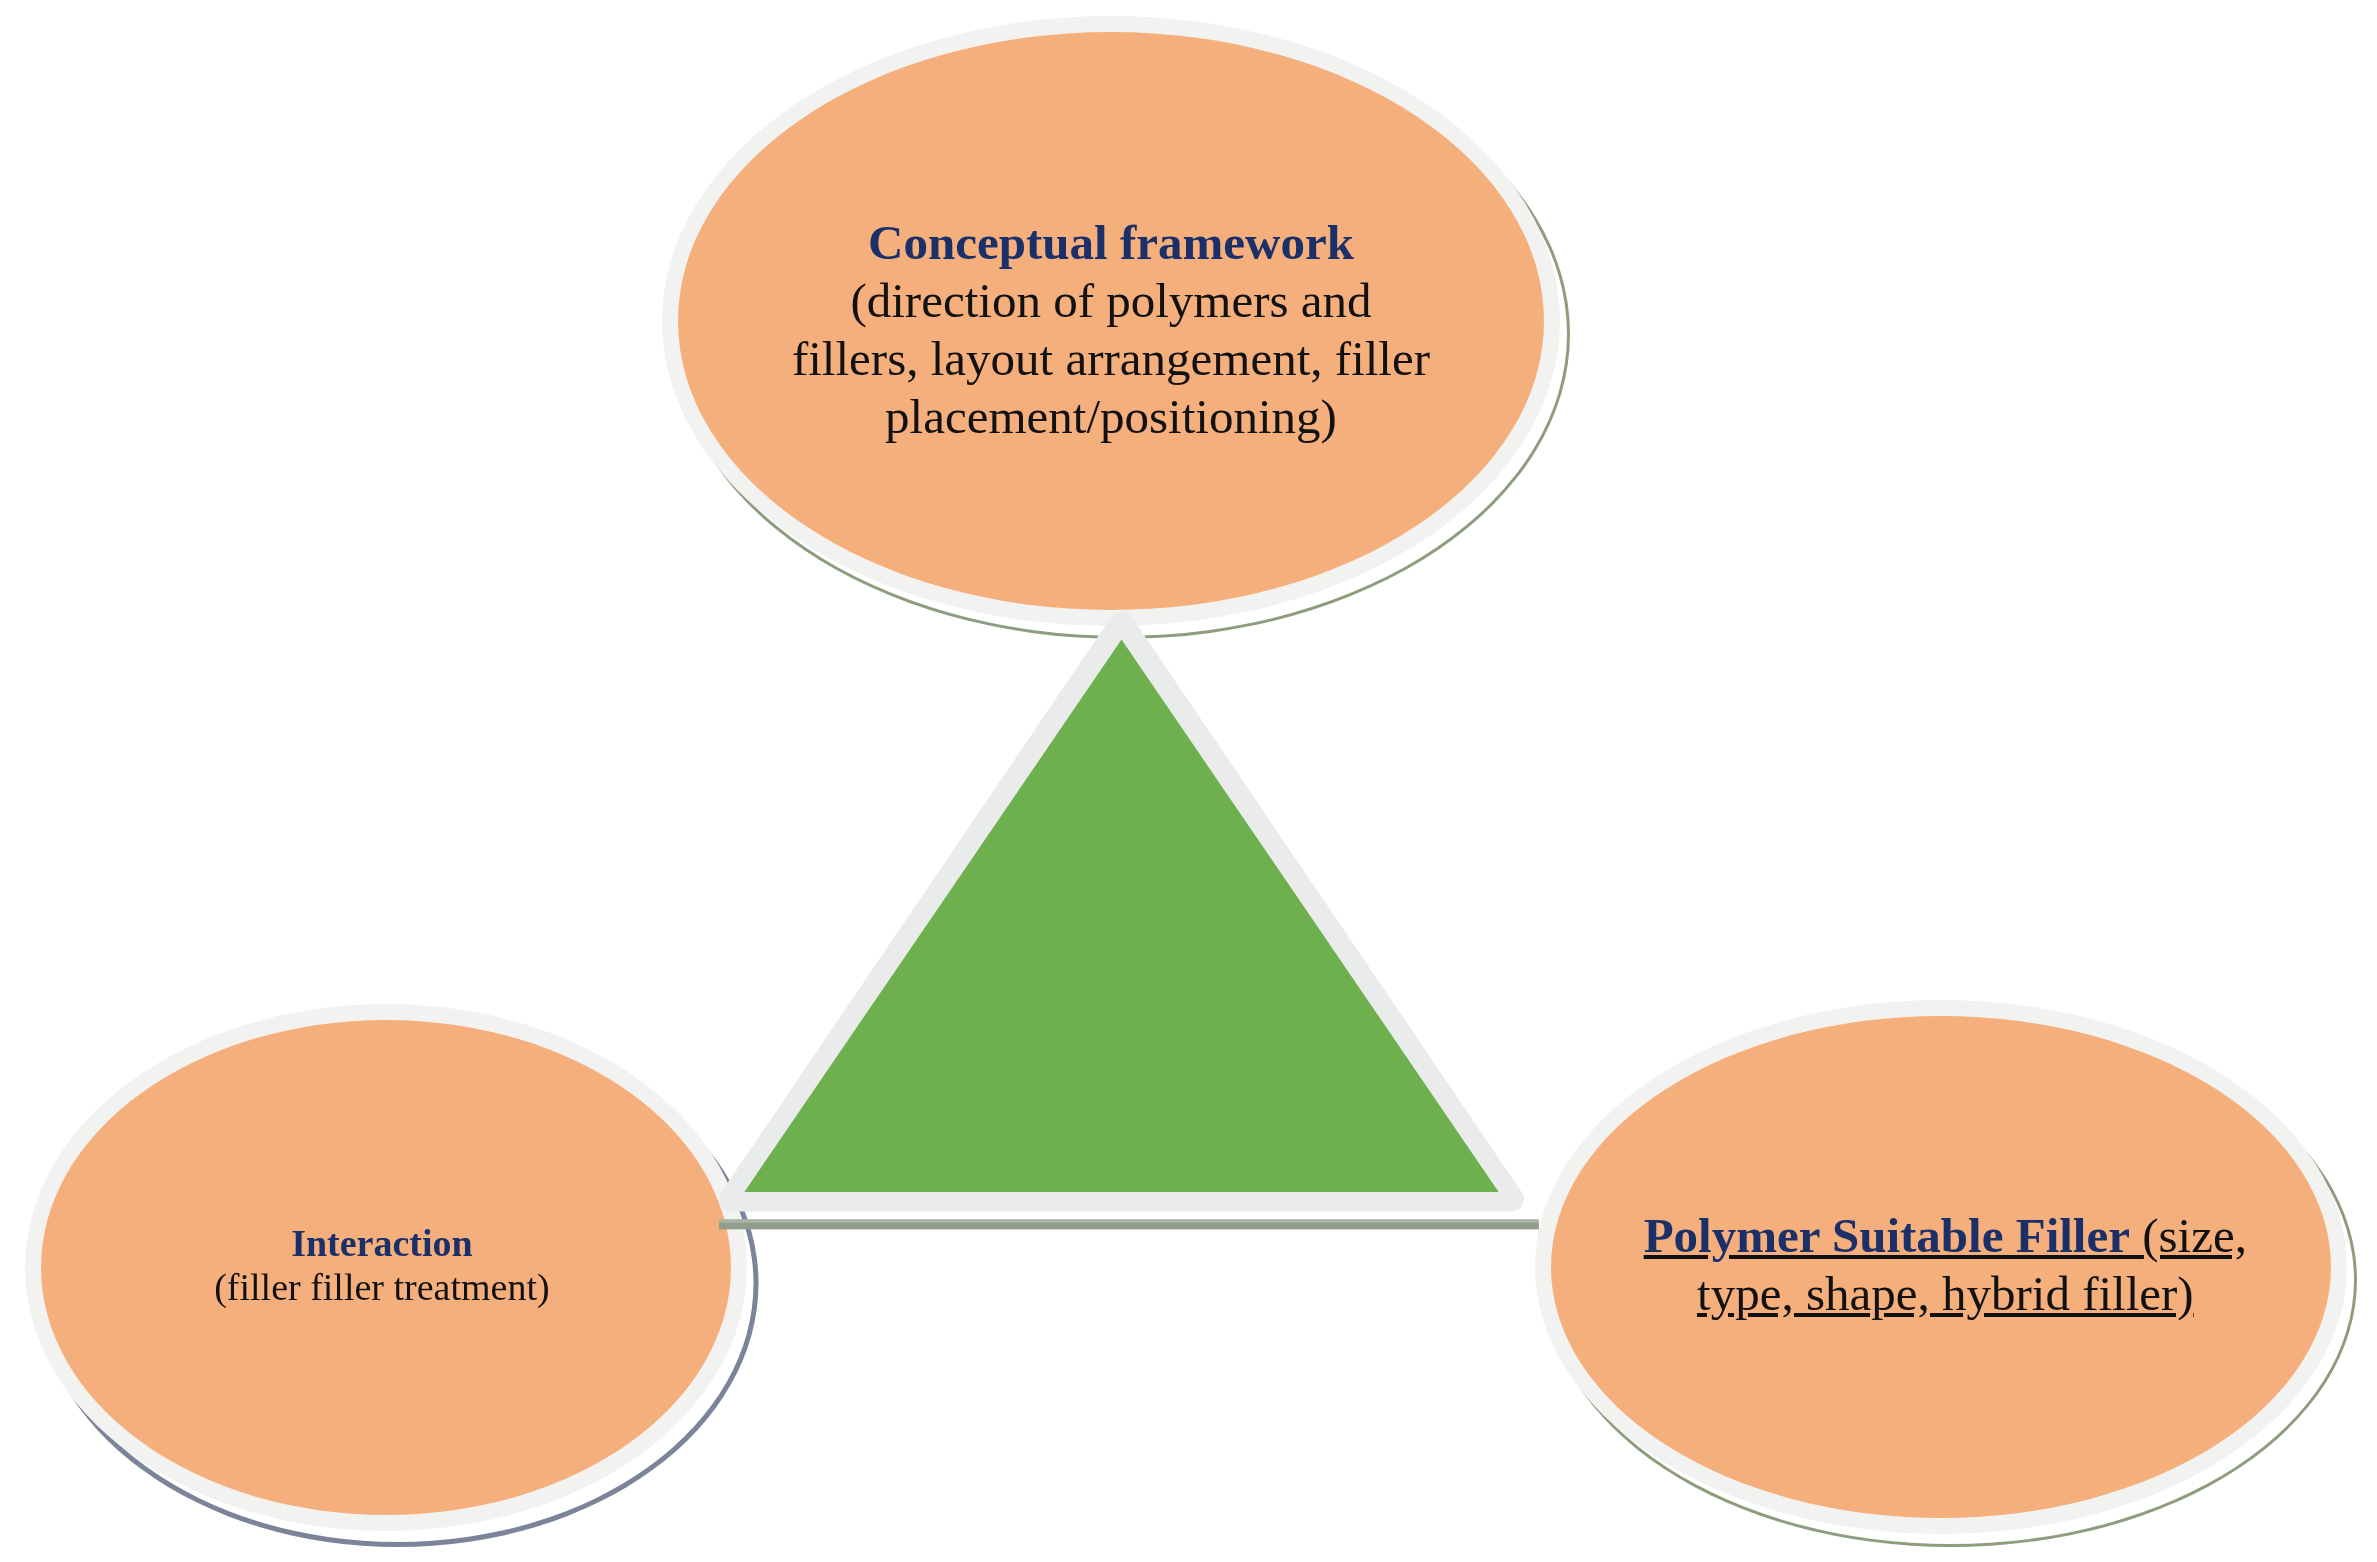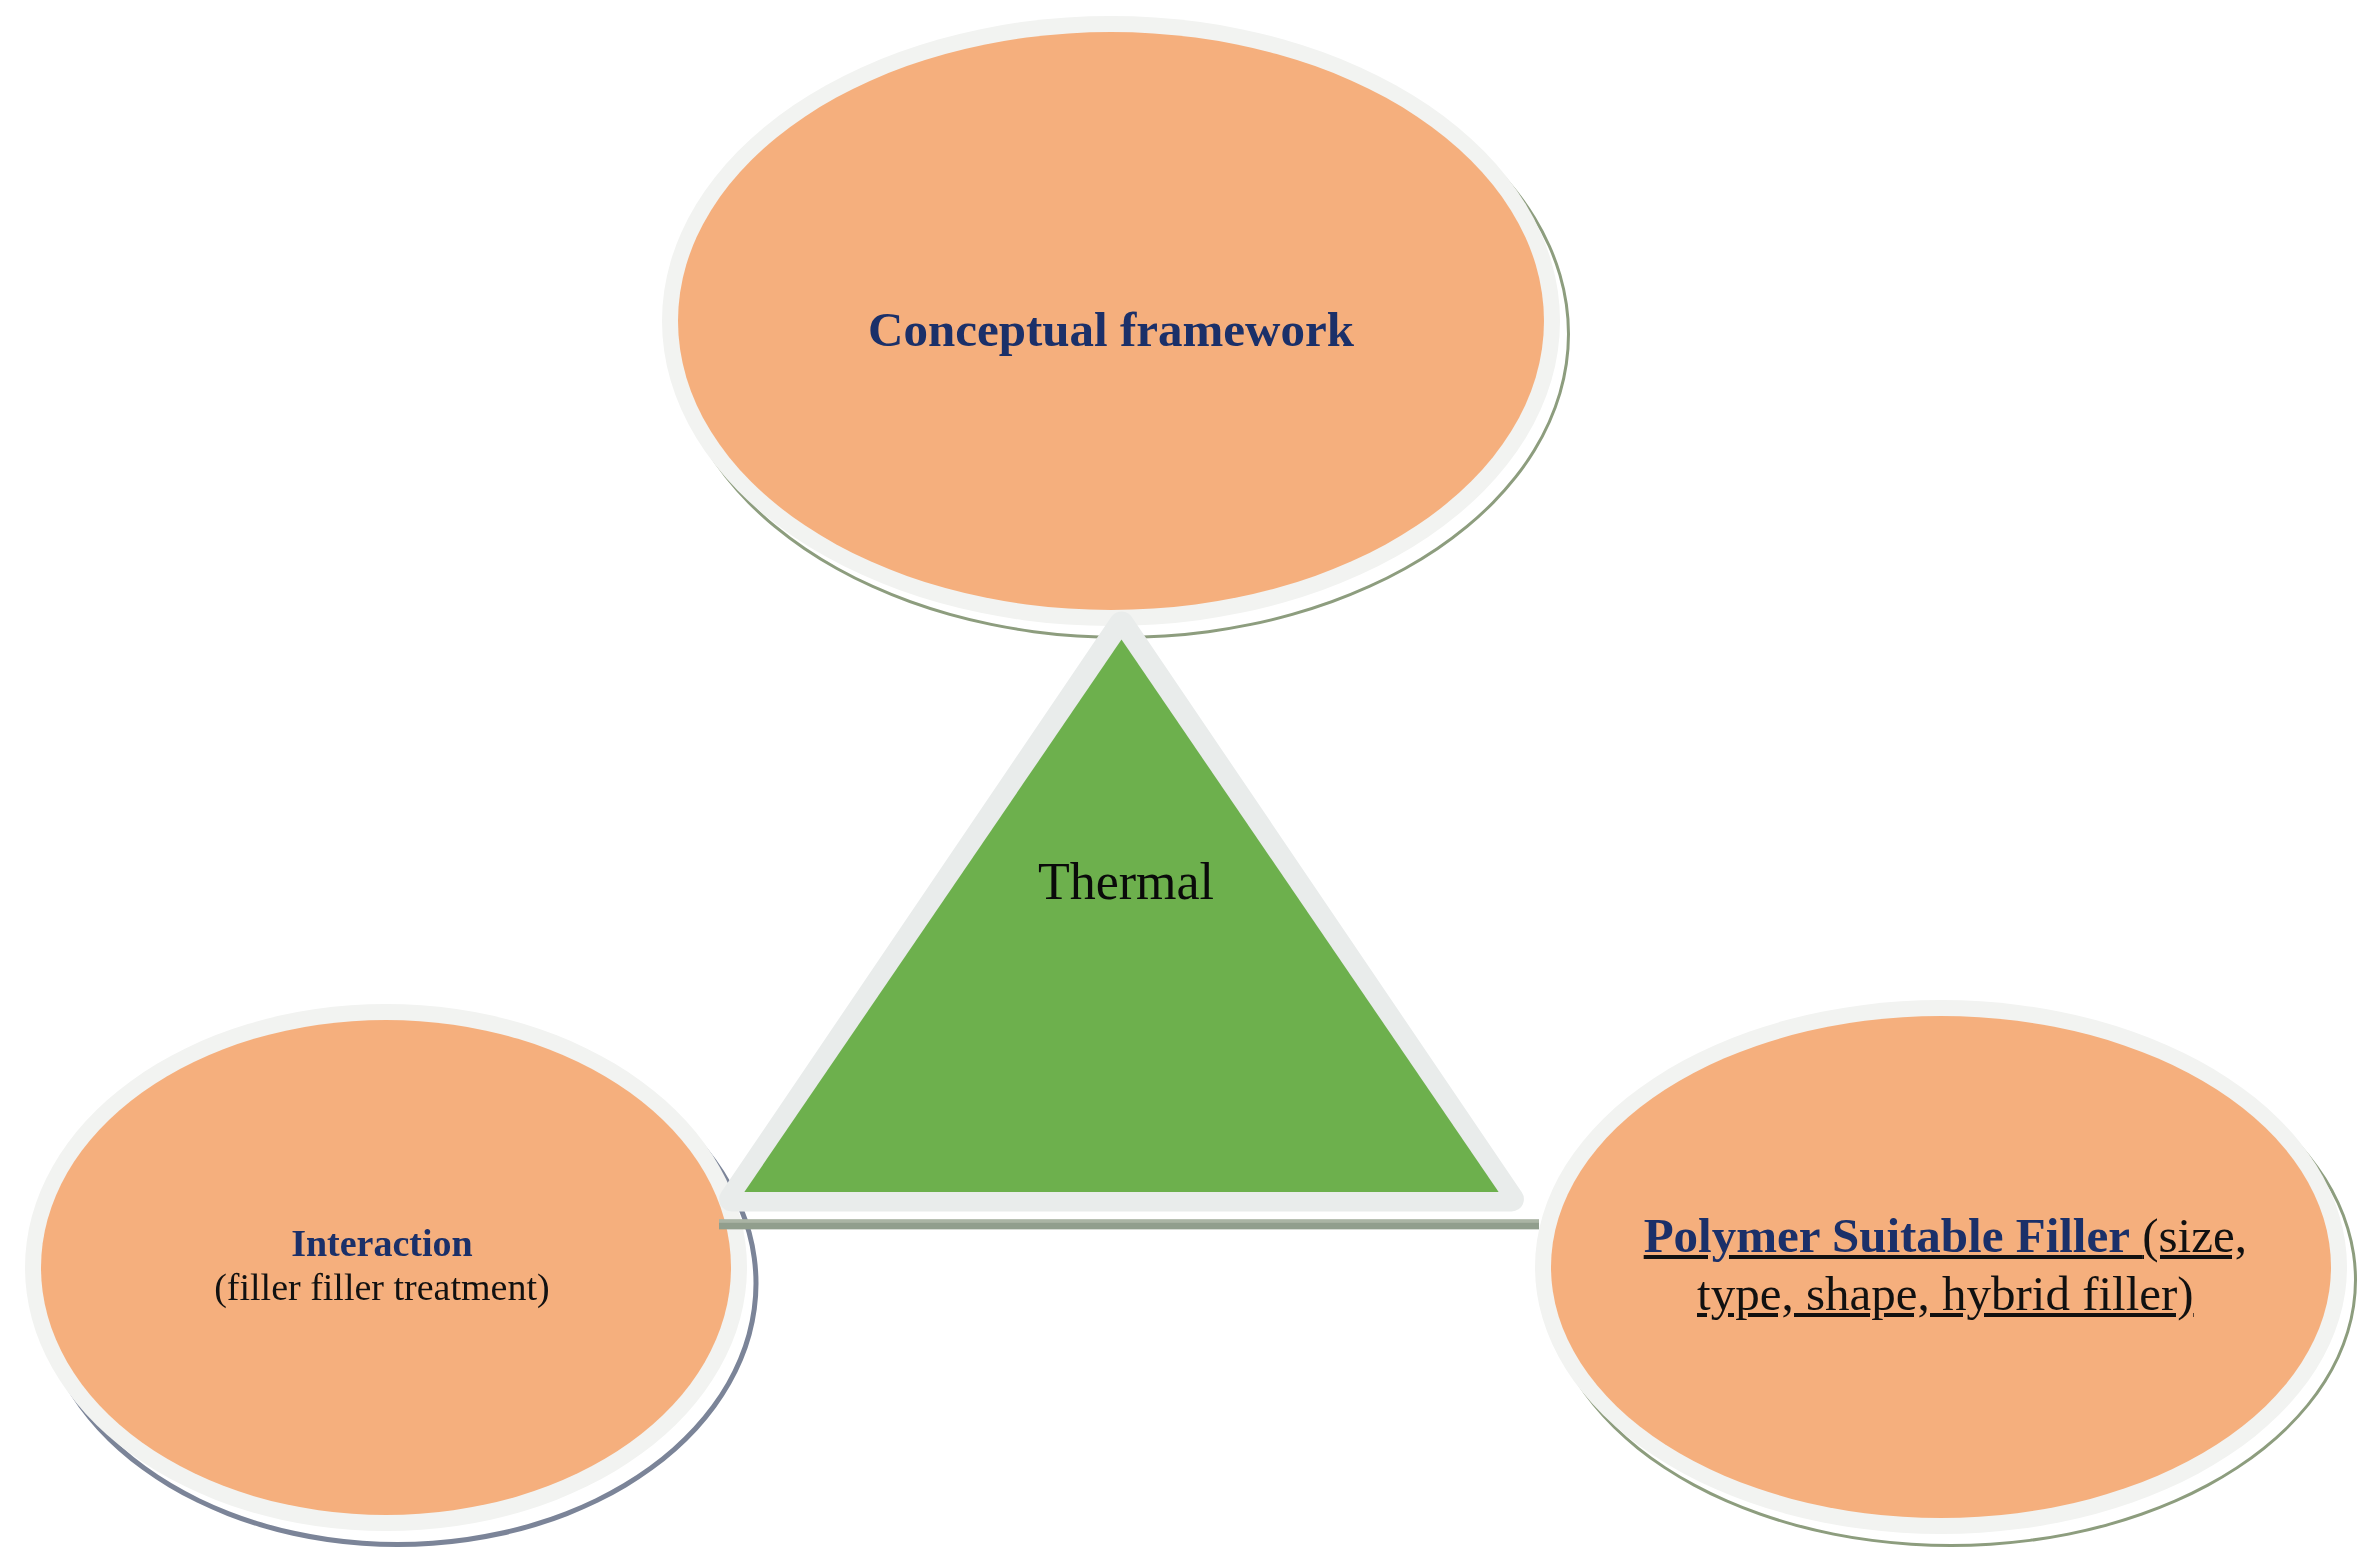"(direction of polymers and fillers," span.text { html: none -> <span>(direction of polymers and fillers, layout arrangement, filler placement/positioning)</span> }
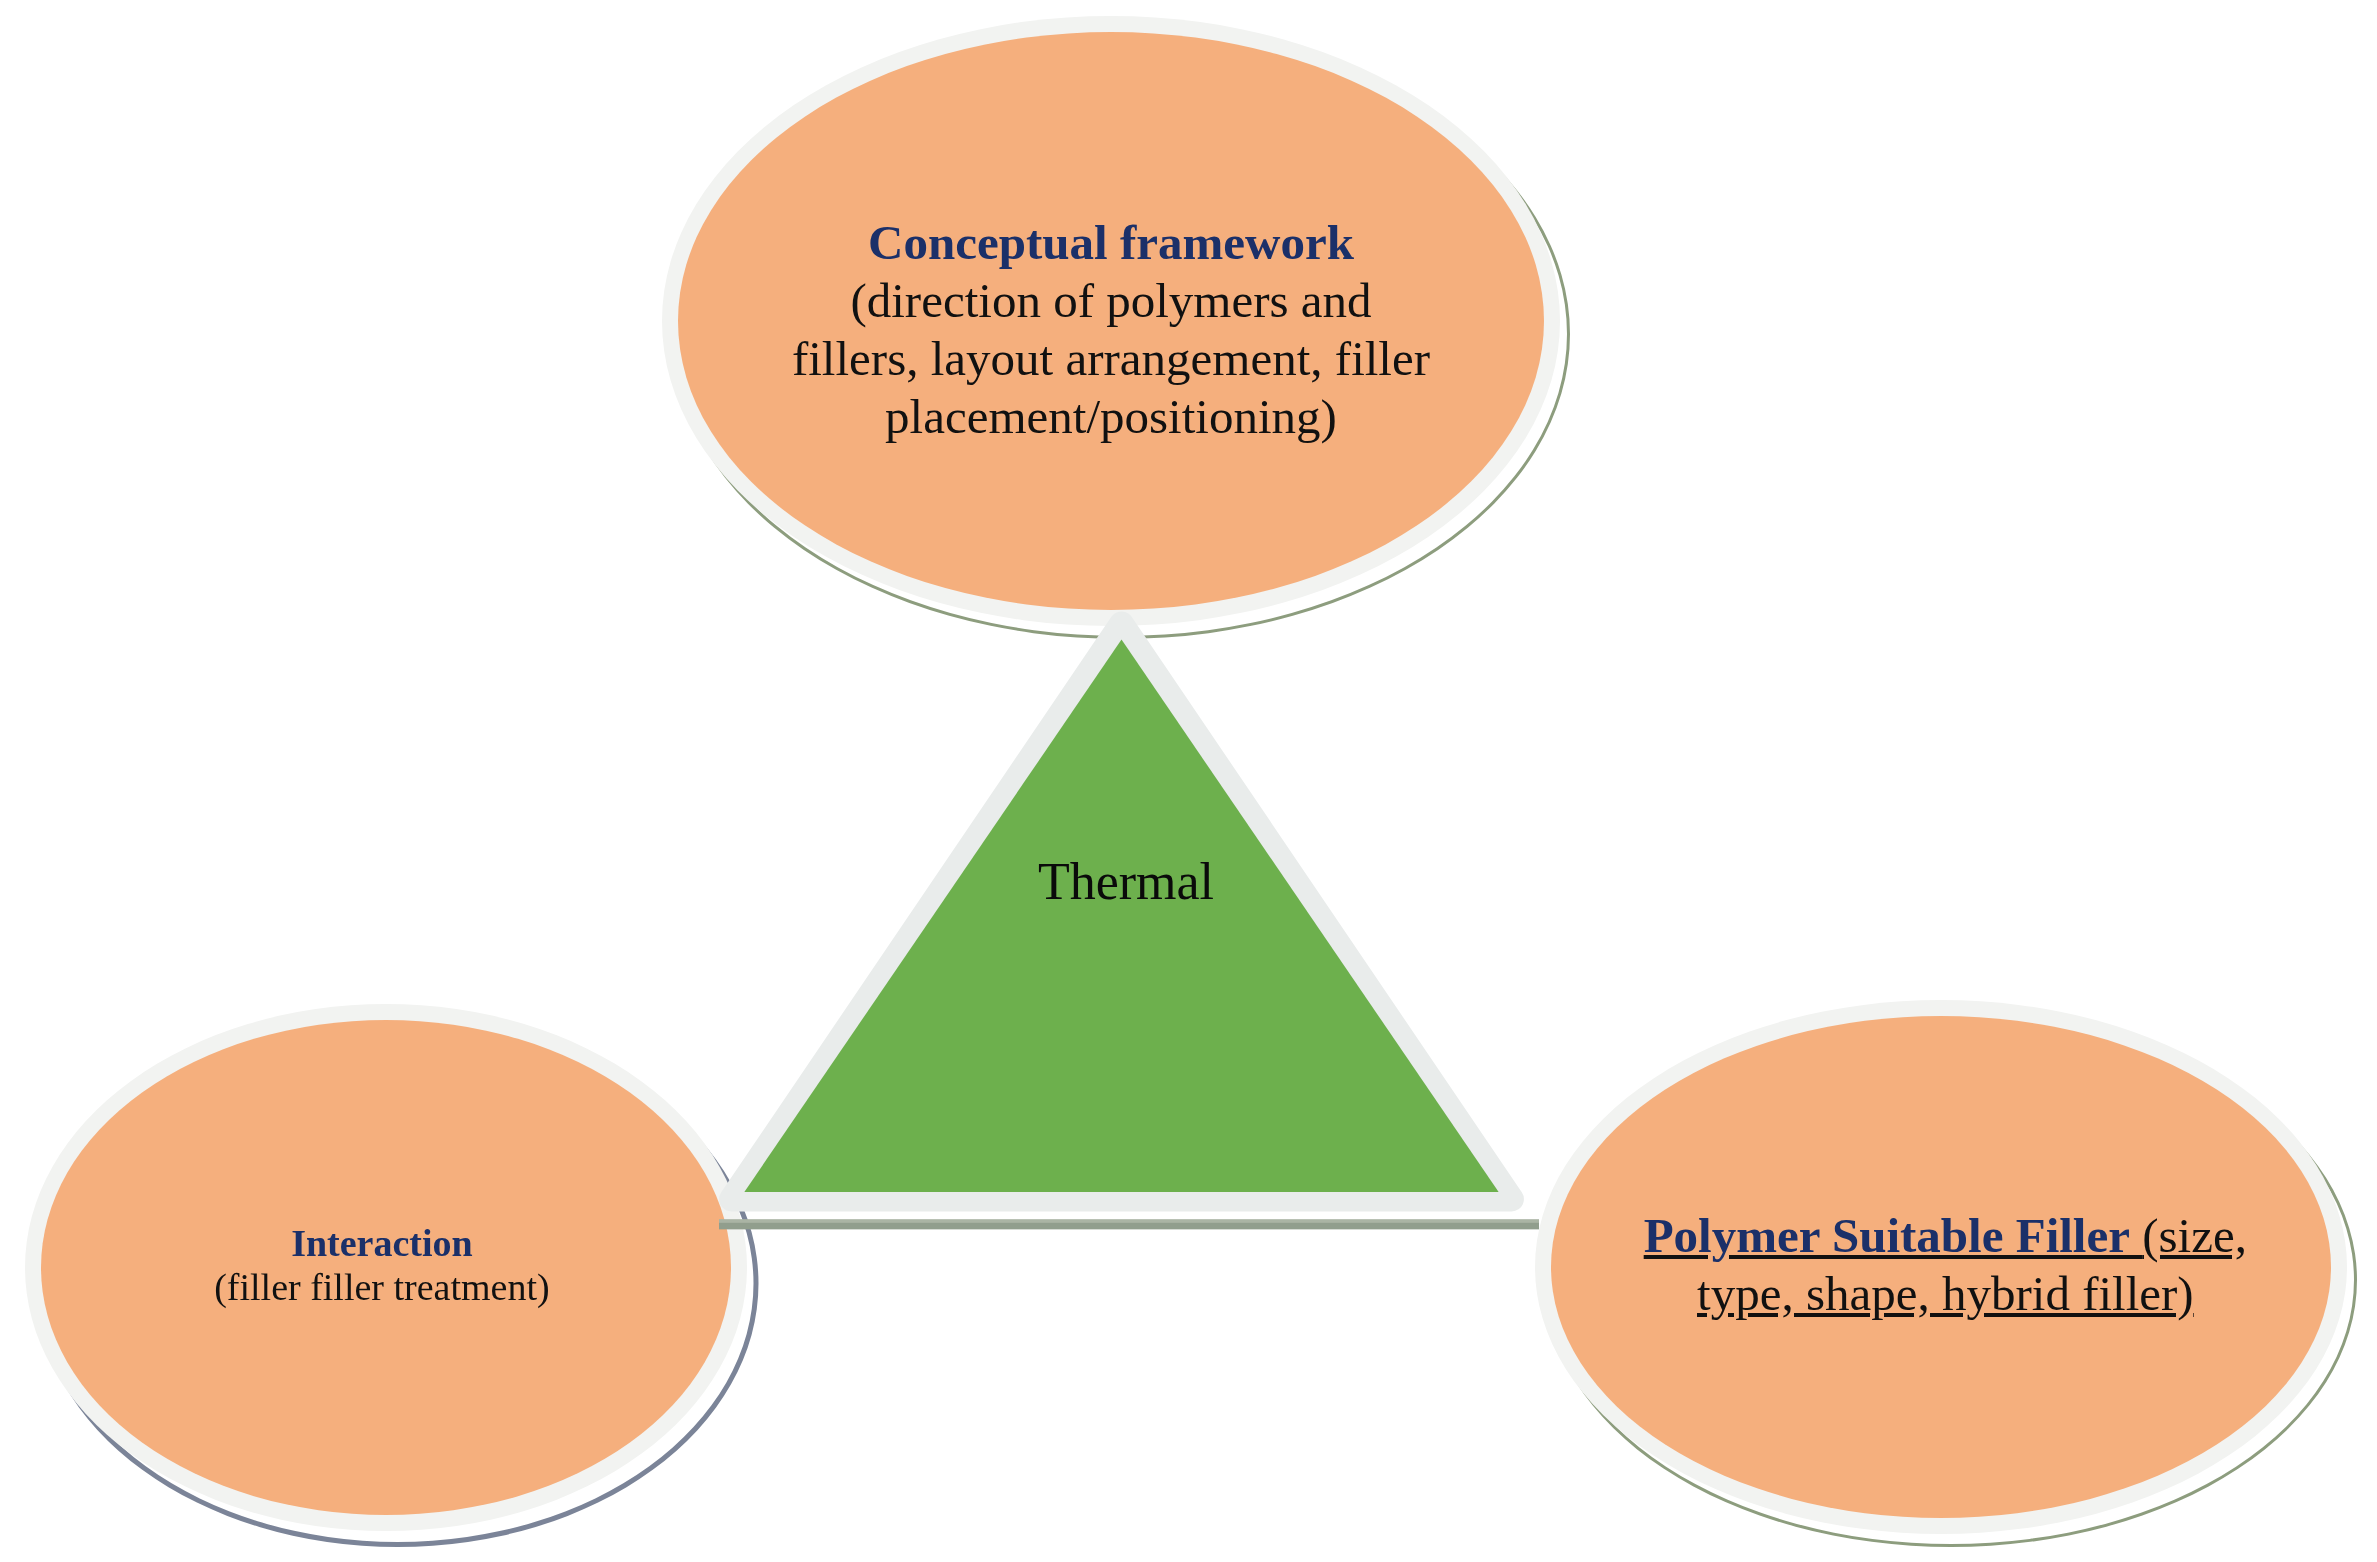"Thermal" div { html: <div>Thermal</div> -> none }
